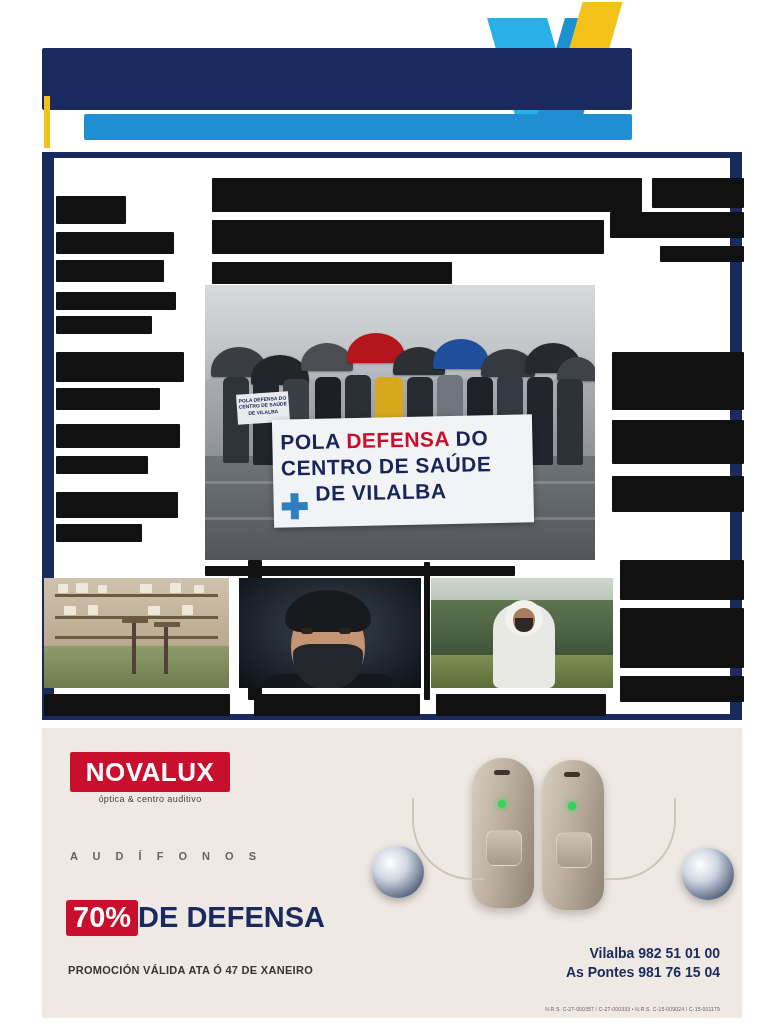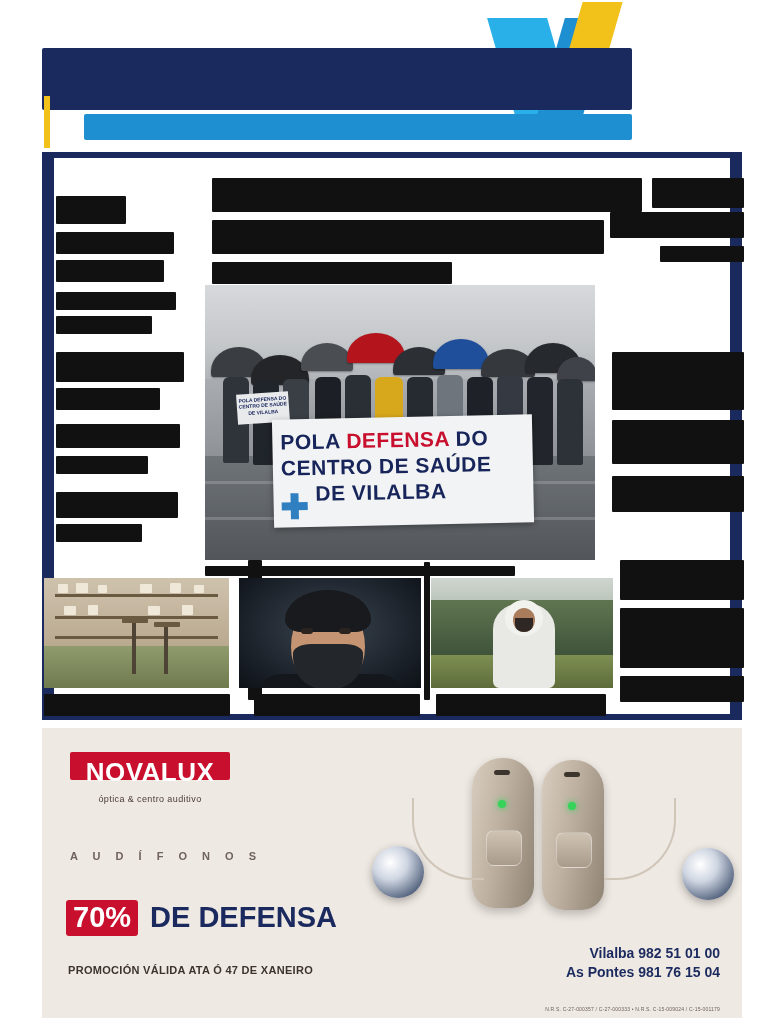"NOVALUX" .ad-logo { height: 28px -> 40px }
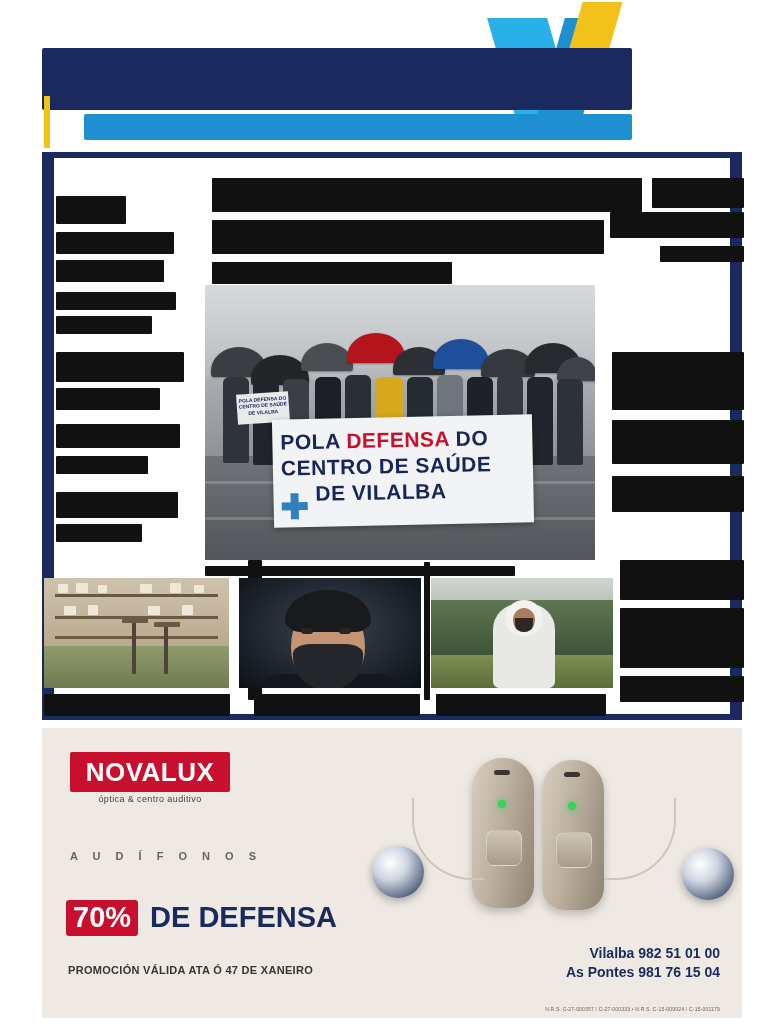"70%" .ad-pct { margin-right: 12px -> 0 }
